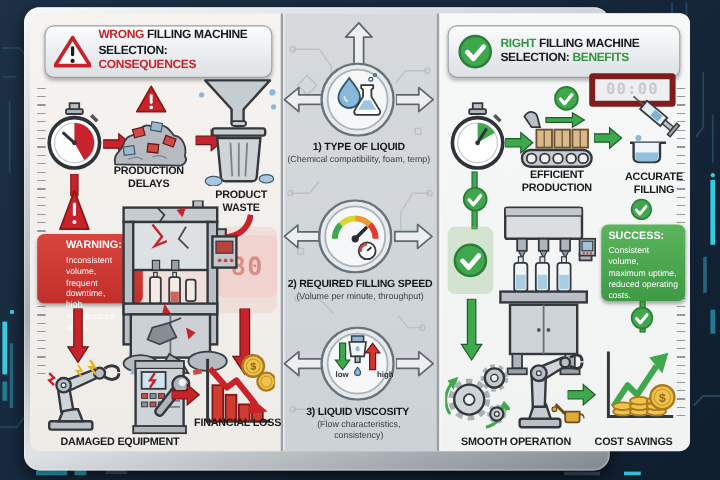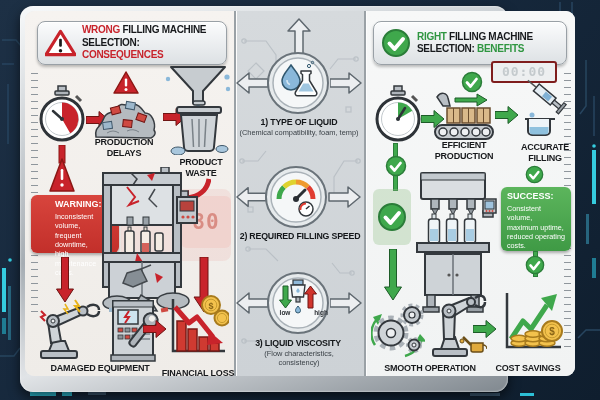"00:00" .disp00 { border: 2px solid #7f1d1d -> 5px solid #7f1d1d }
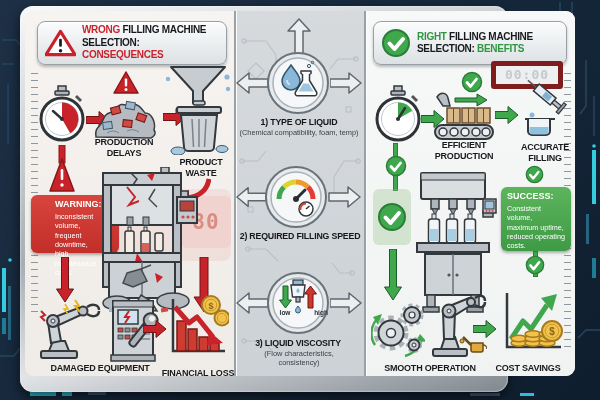"(Volume per minute, throughput)" div.crit-sub { html: none -> <div>(Volume per minute, throughput)</div> }
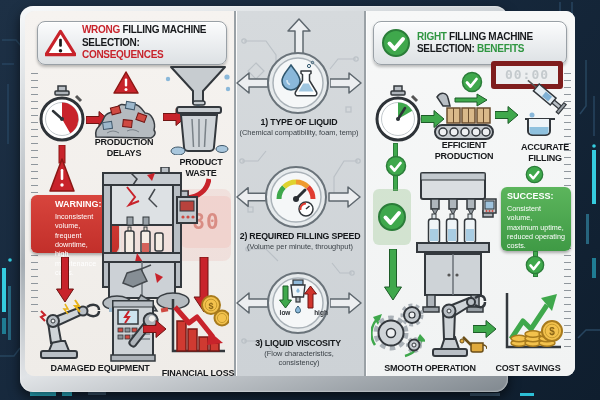"FINANCIAL LOSS" div.lbl { top: 357px -> 336px }
